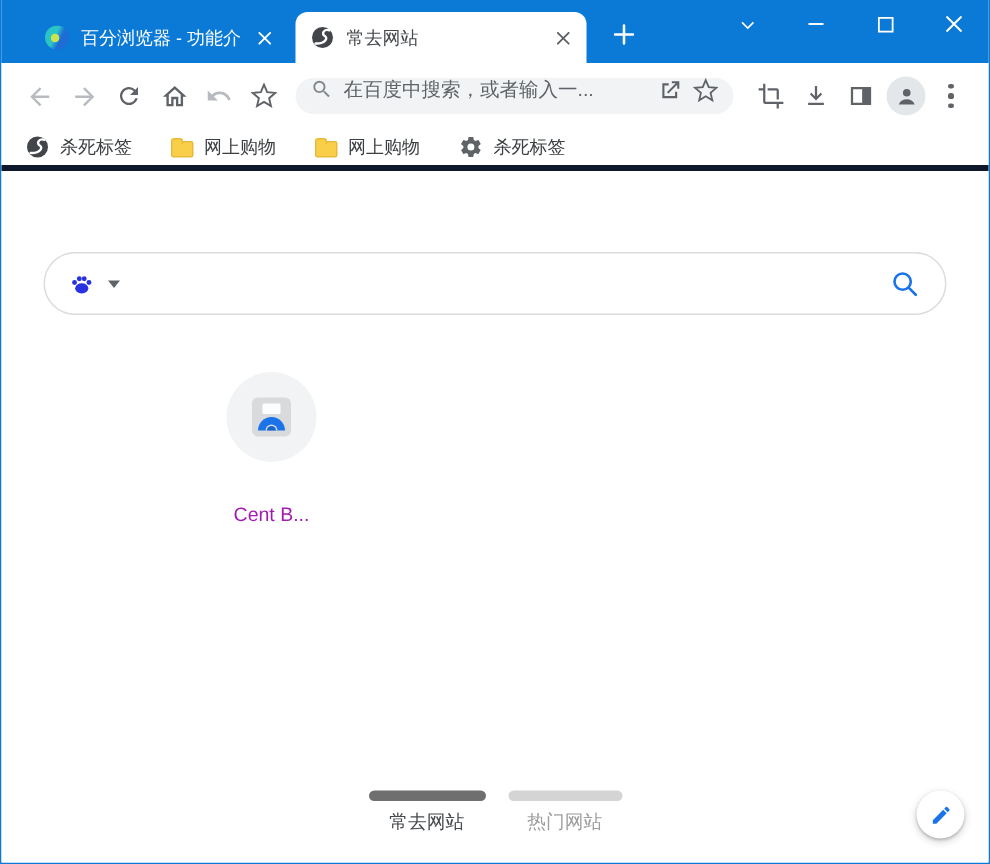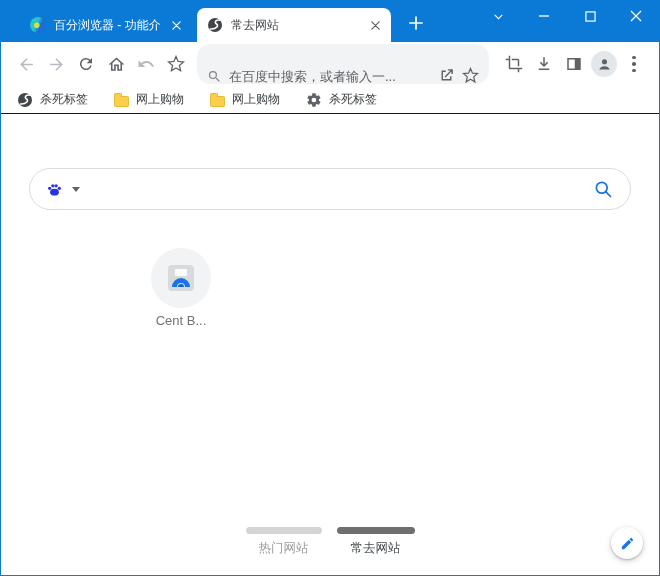"在百度中搜索，或者输入一..." .omnibox { align-items: flex-end -> flex-start; height: 40px -> 24px }
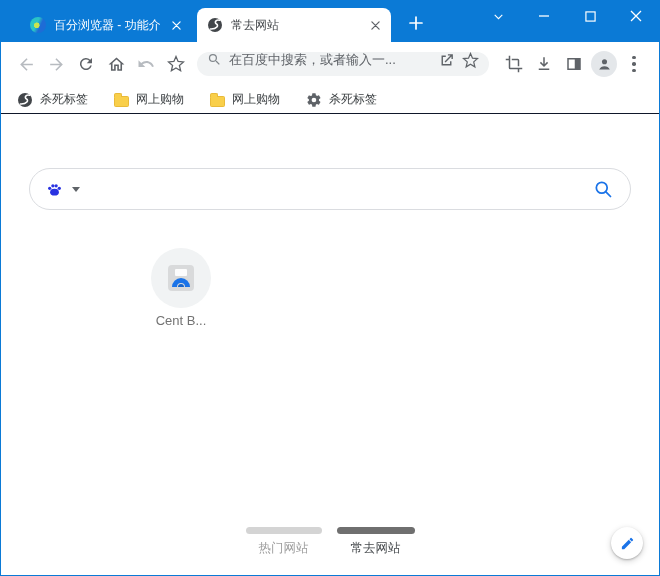"杀死标签" .bookmarks { border-bottom: 1px solid #0f172a -> 4px solid #0f172a }
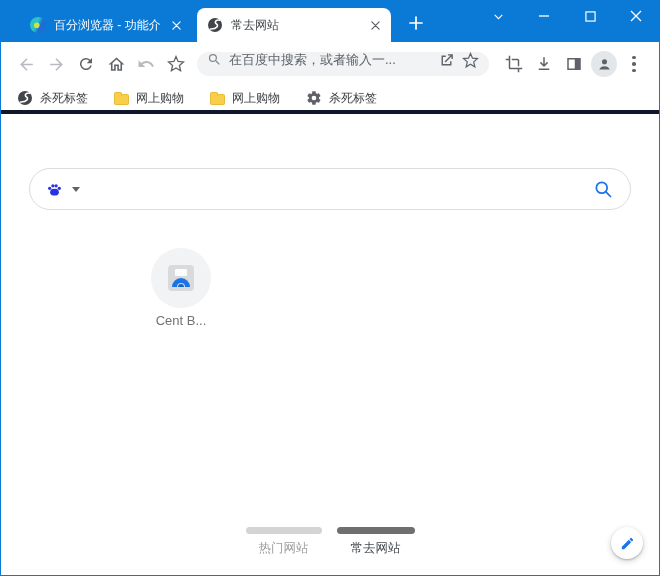"Cent B..." .tile-label { color: #737373 -> #a21caf; margin-top: 5px -> 27px }
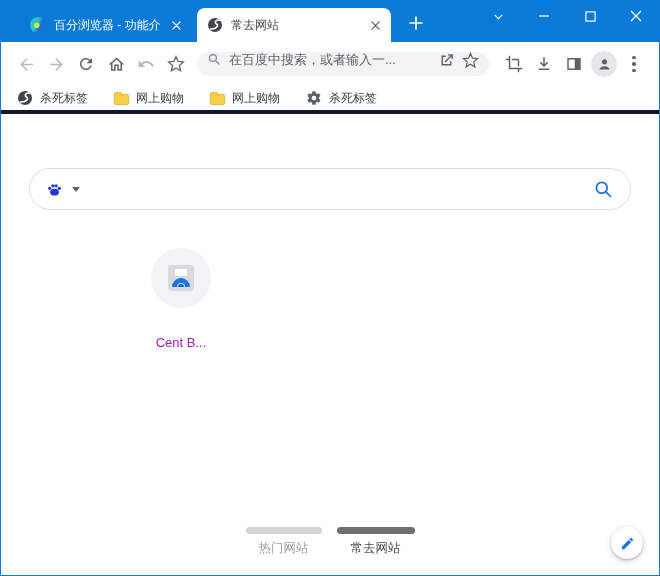"热门网站" div.pager-item { order: before "常去网站" -> after "常去网站" }
